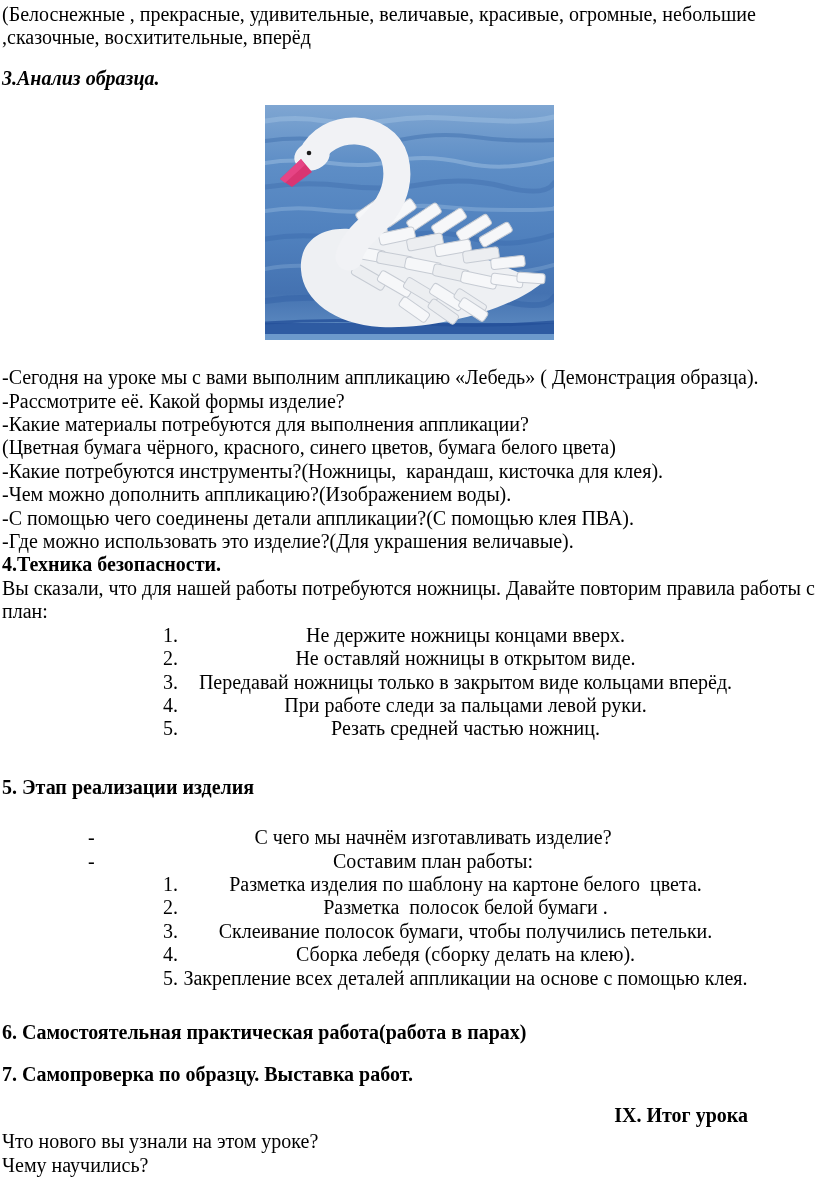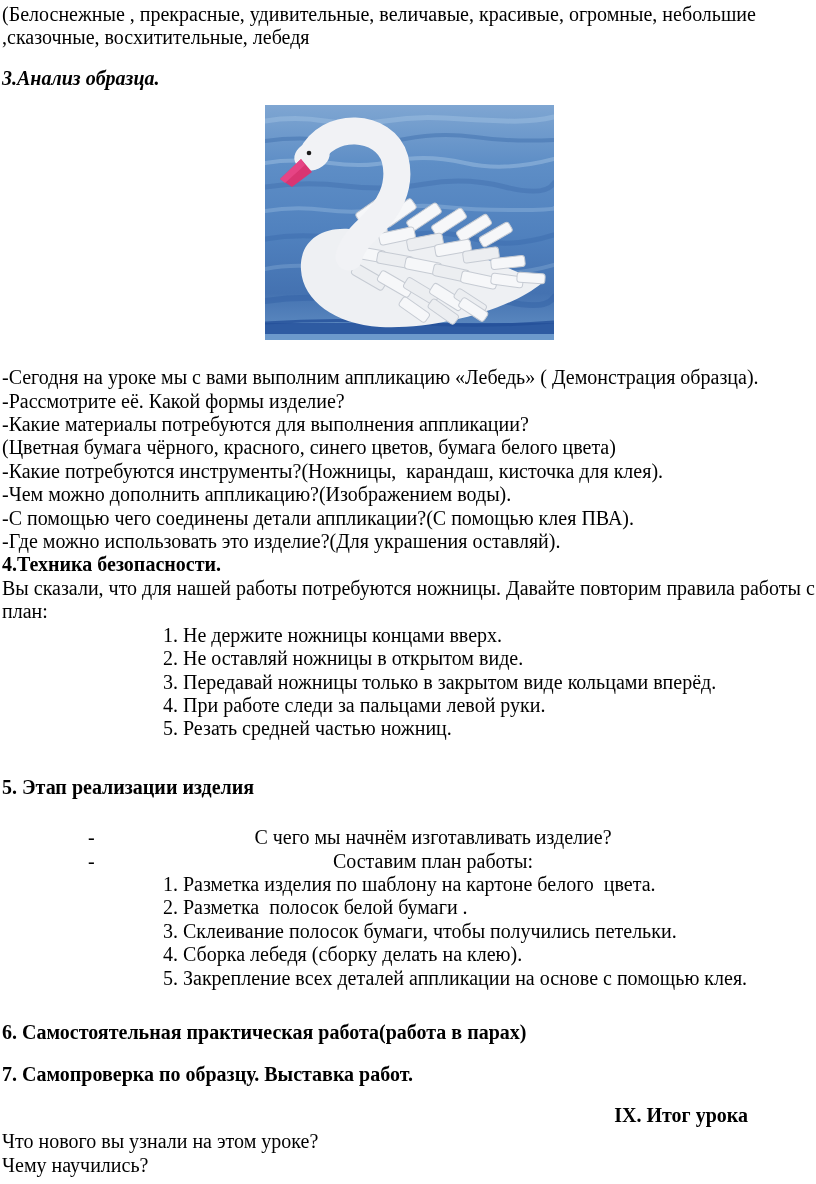",сказочные, восхитительные, лебедя" div.t { text: лебедя -> вперёд }
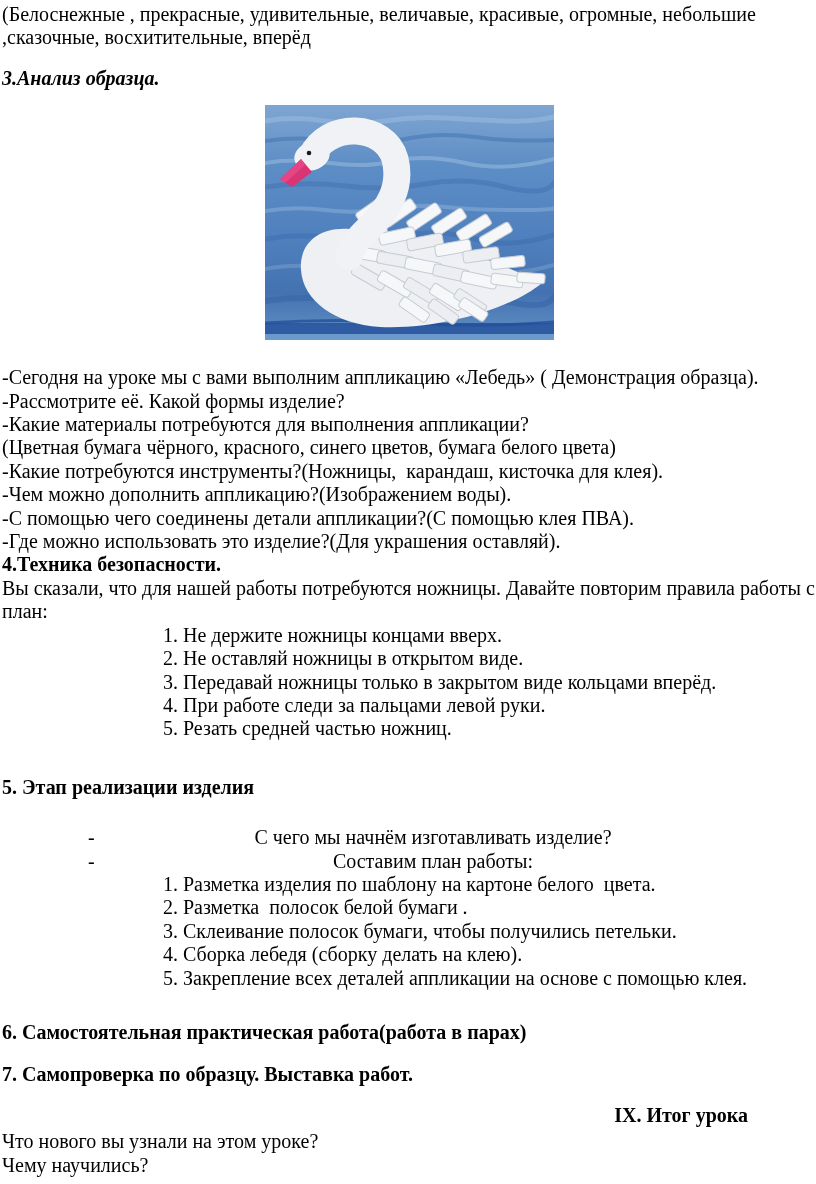"-Где можно использовать это изделие?(Для" div.t { text: оставляй -> величавые }
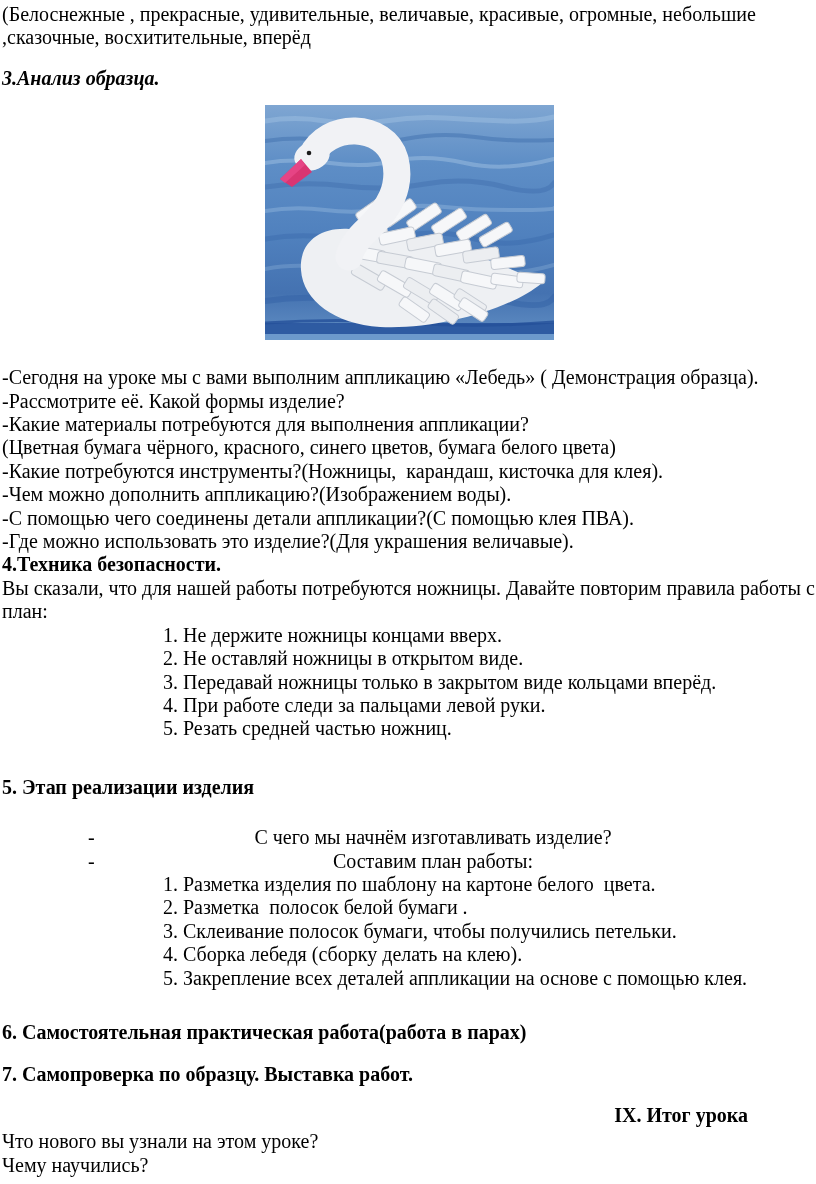"Не держите ножницы концами вверх." .rules li, .plan li { text-align: none -> center }
